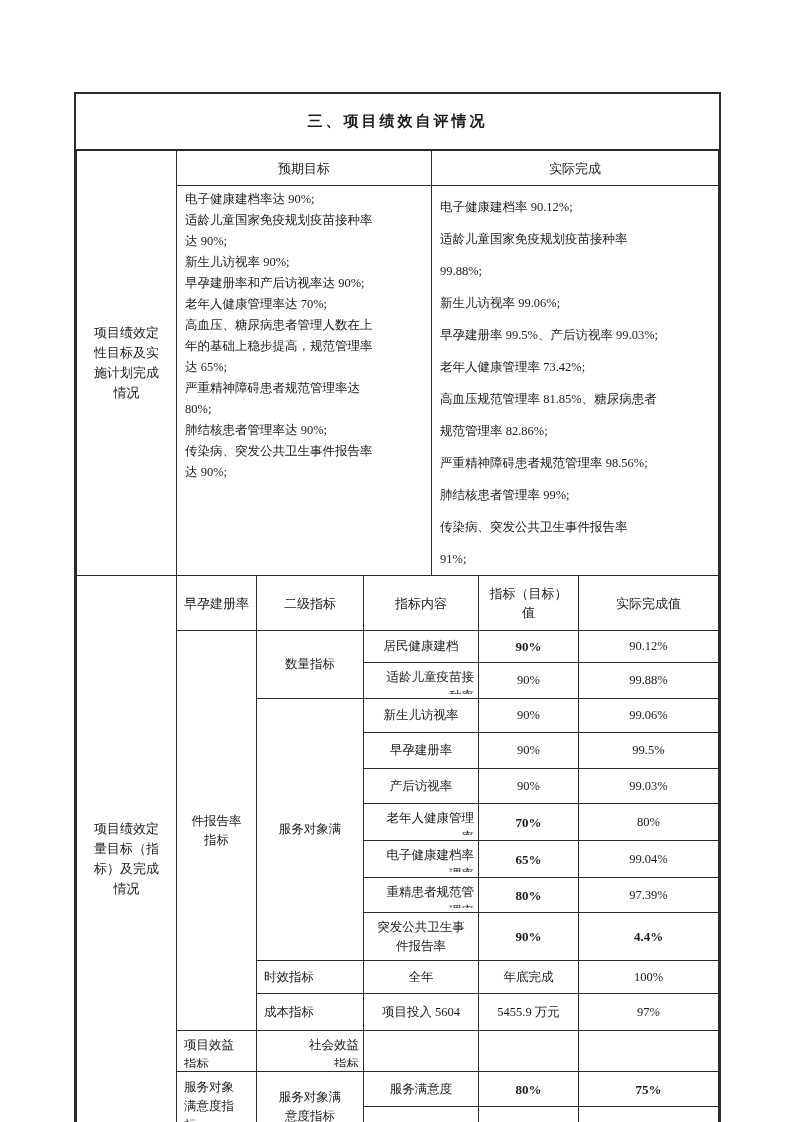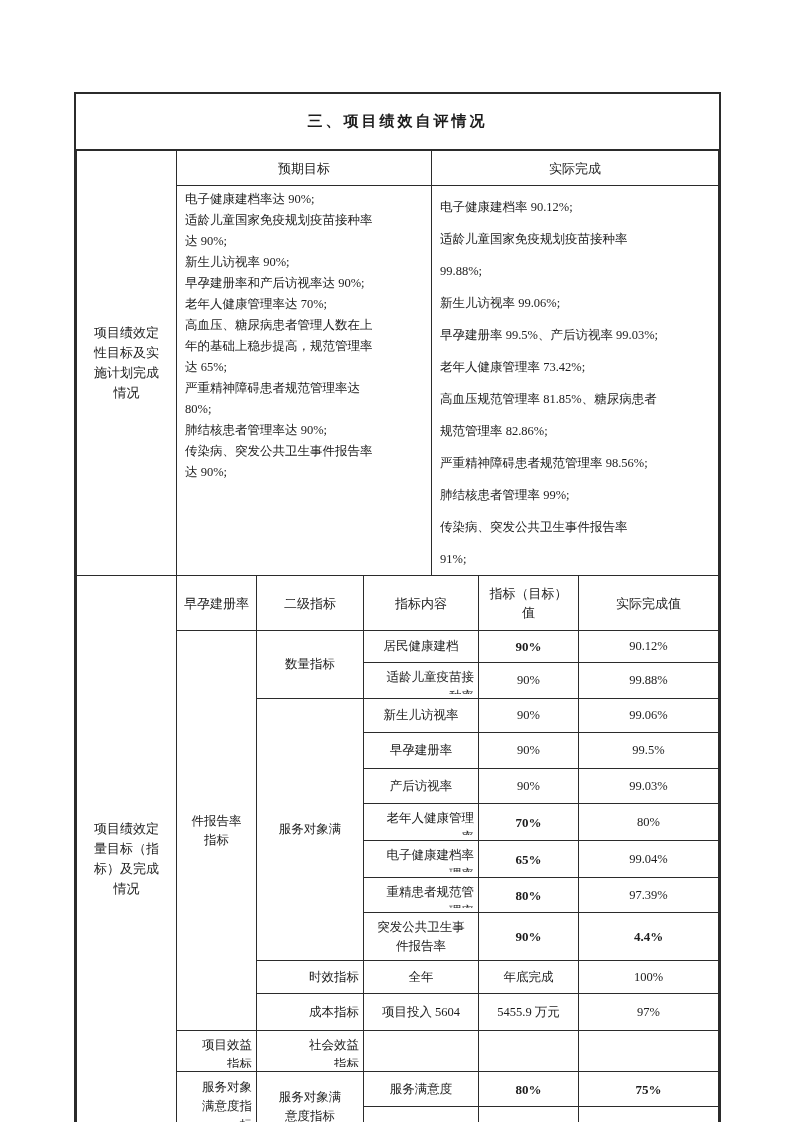"时效指标" .laln { text-align: right -> left }
